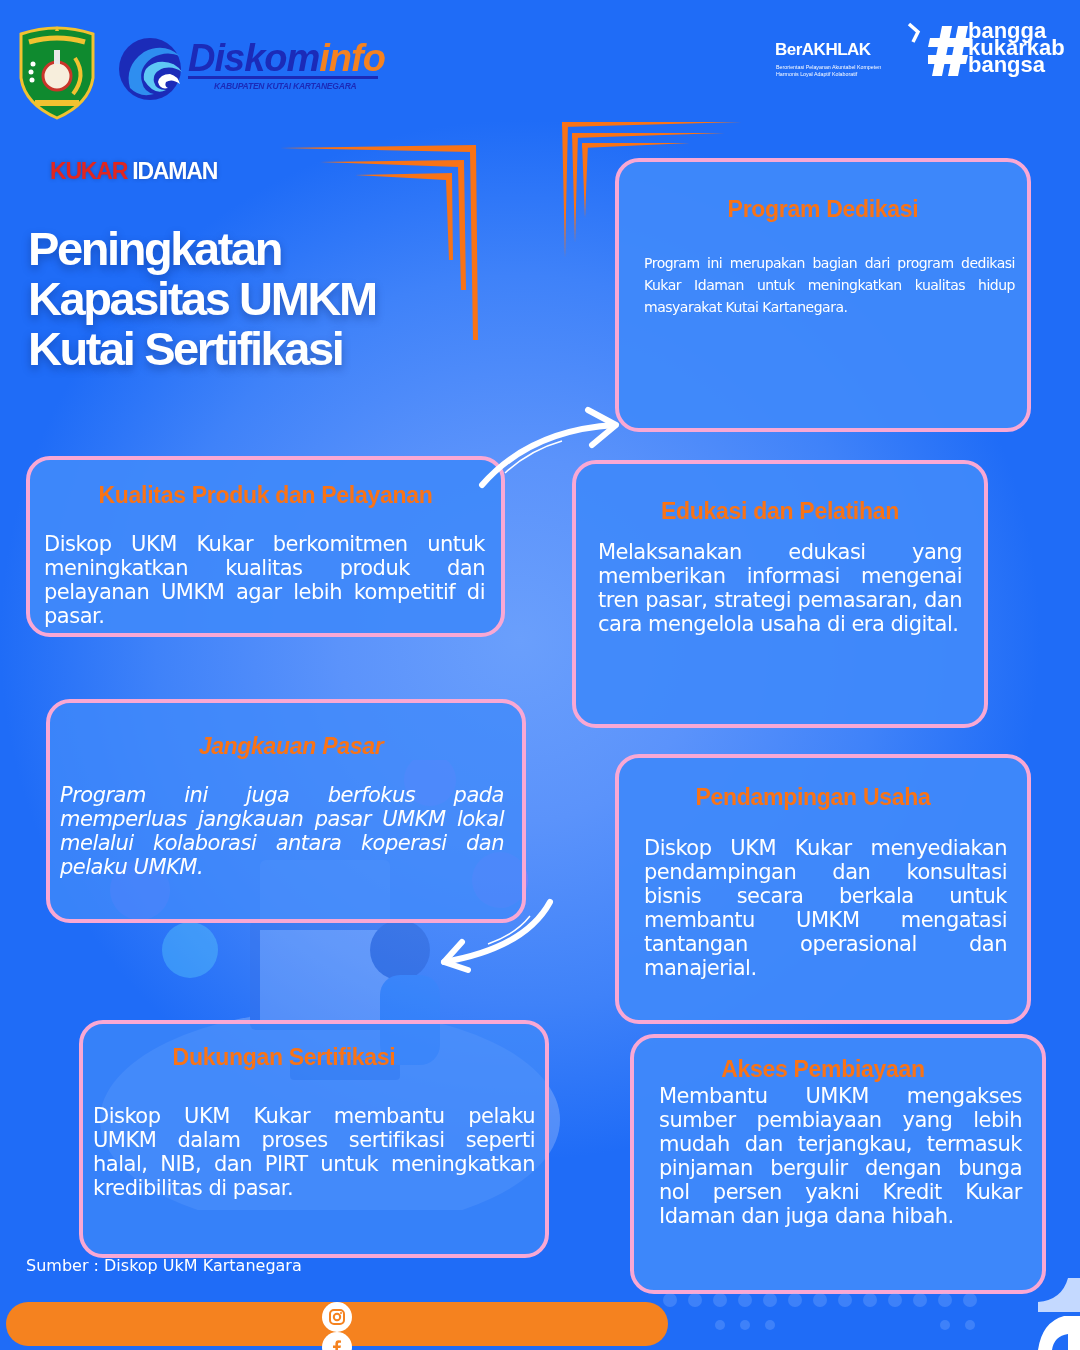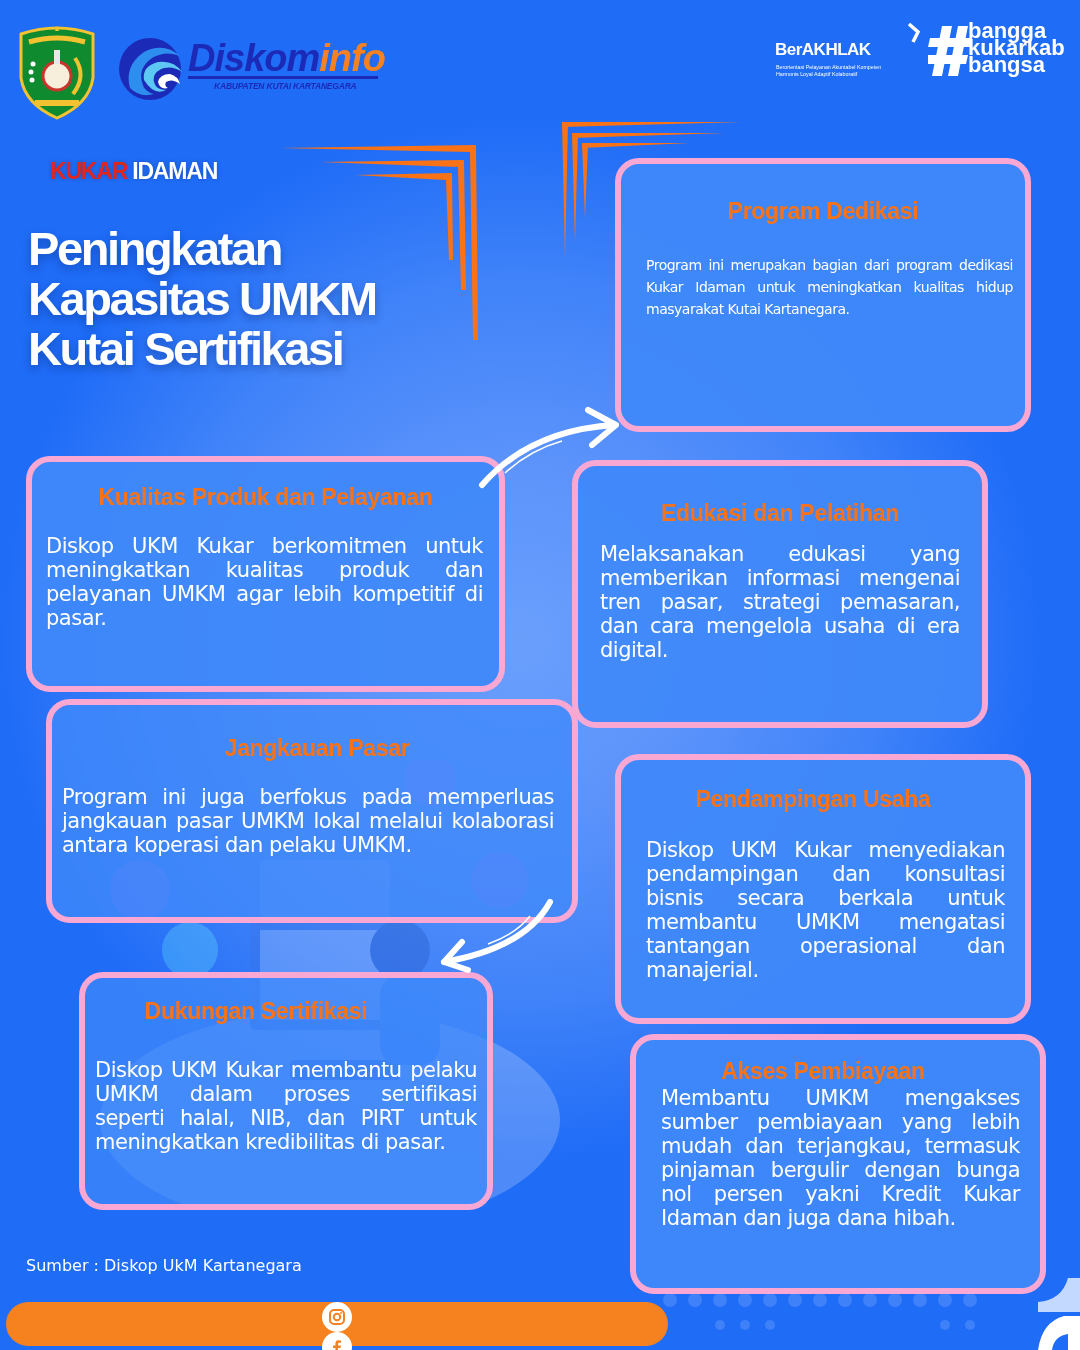"Program Dedikasi" .card { border: 6px solid #f9a8d4 -> 4px solid #f9a8d4 }
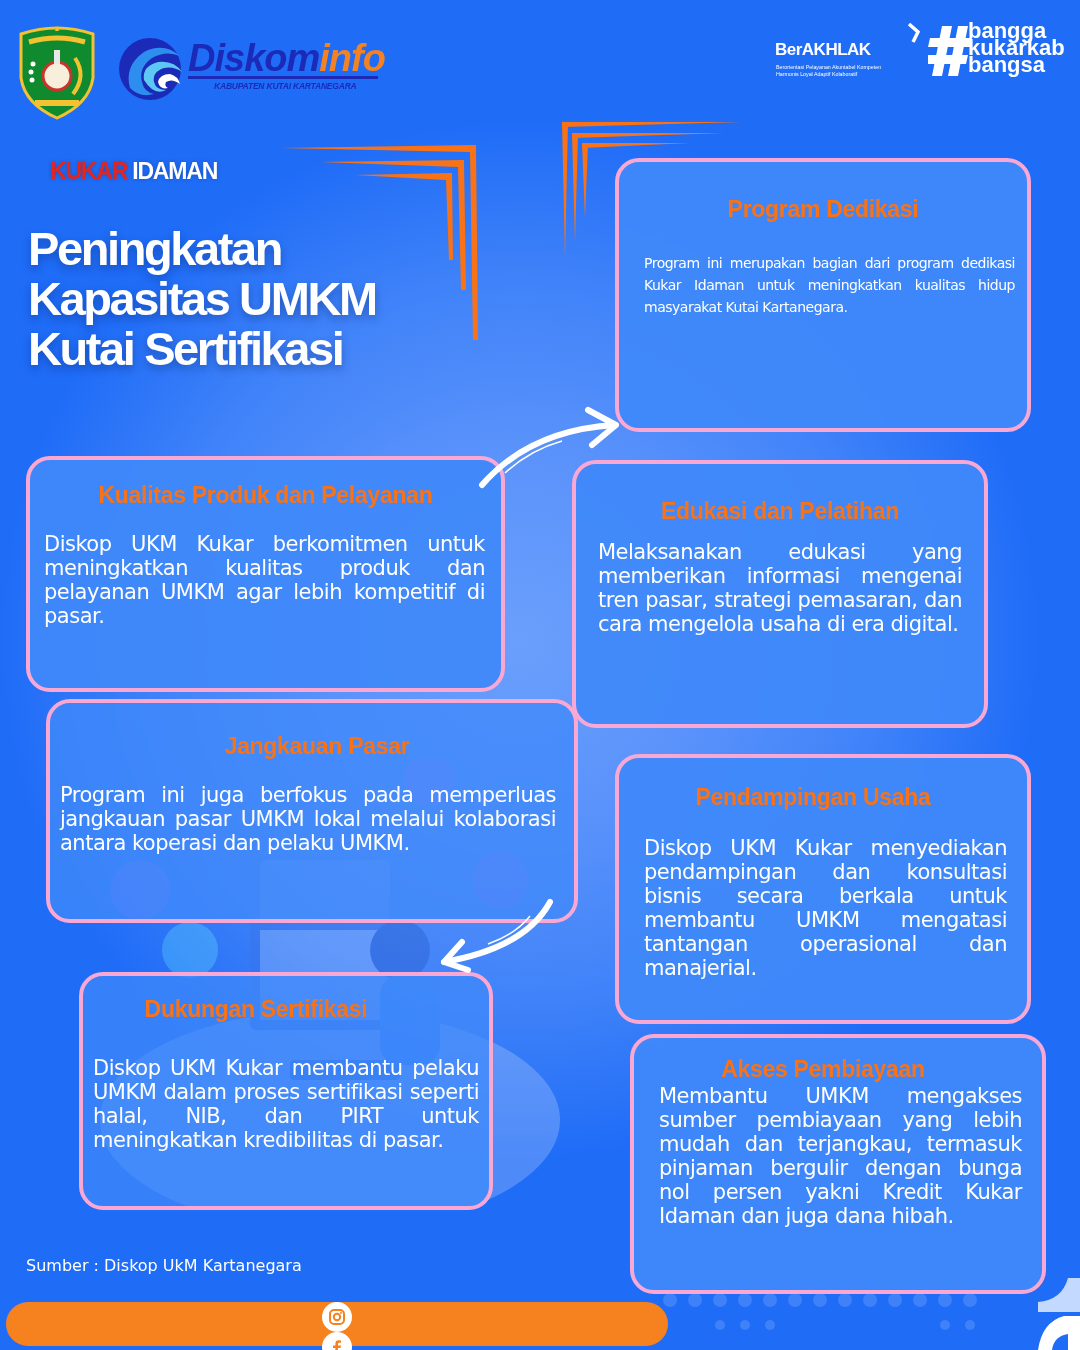"Kualitas Produk dan Pelayanan" div.card { height: 236px -> 181px }
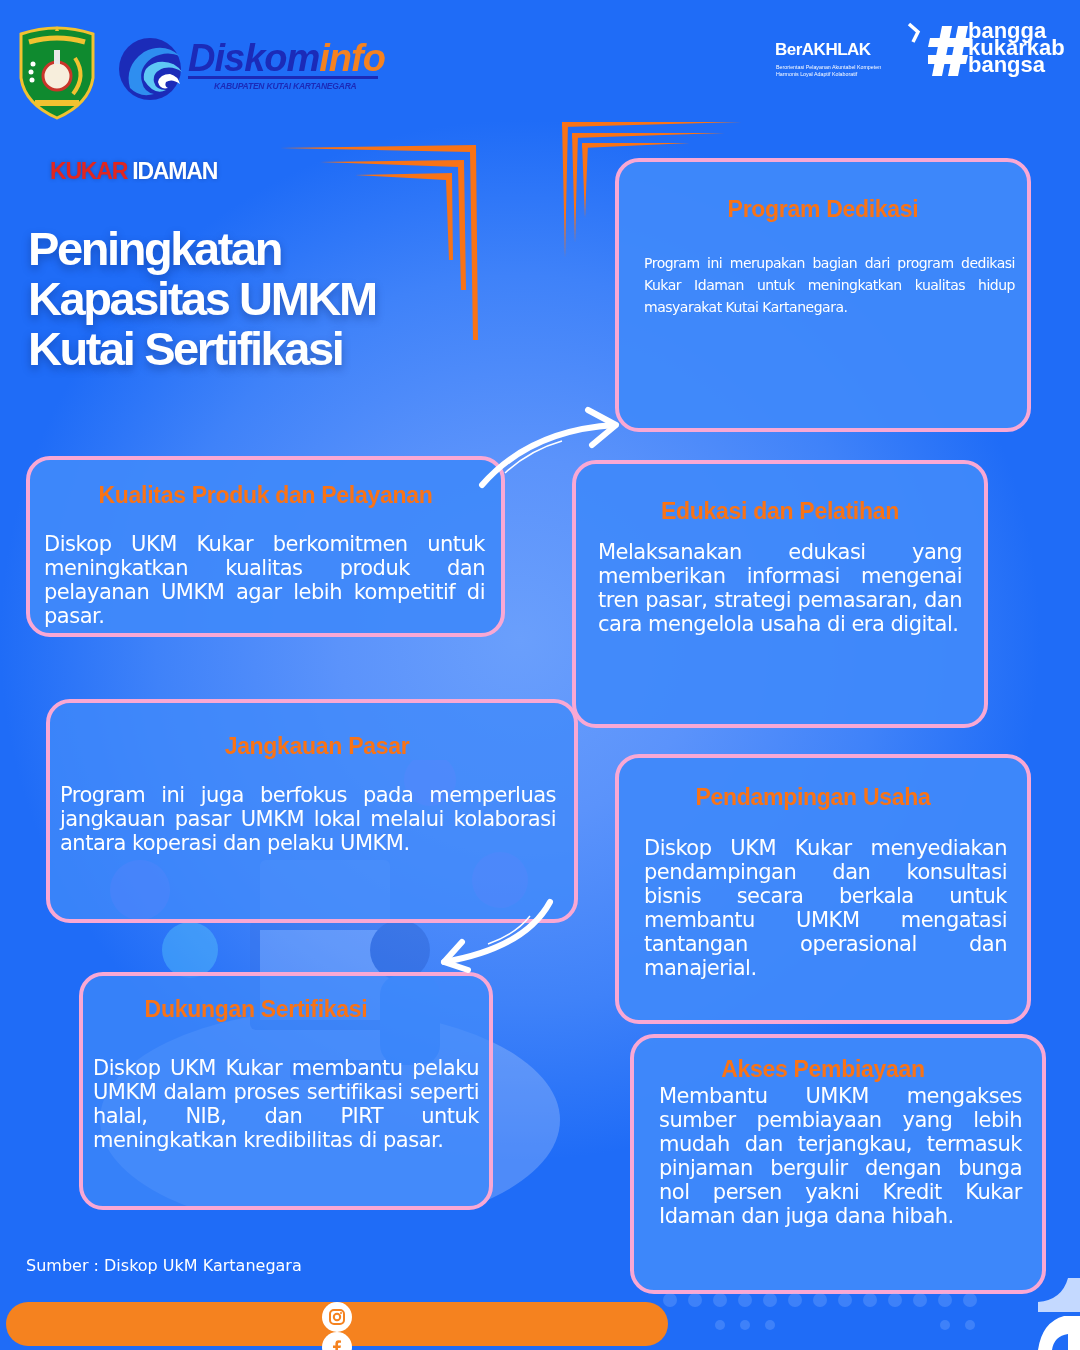"Jangkauan Pasar" div.card { font-style: none -> italic; width: 532px -> 480px }
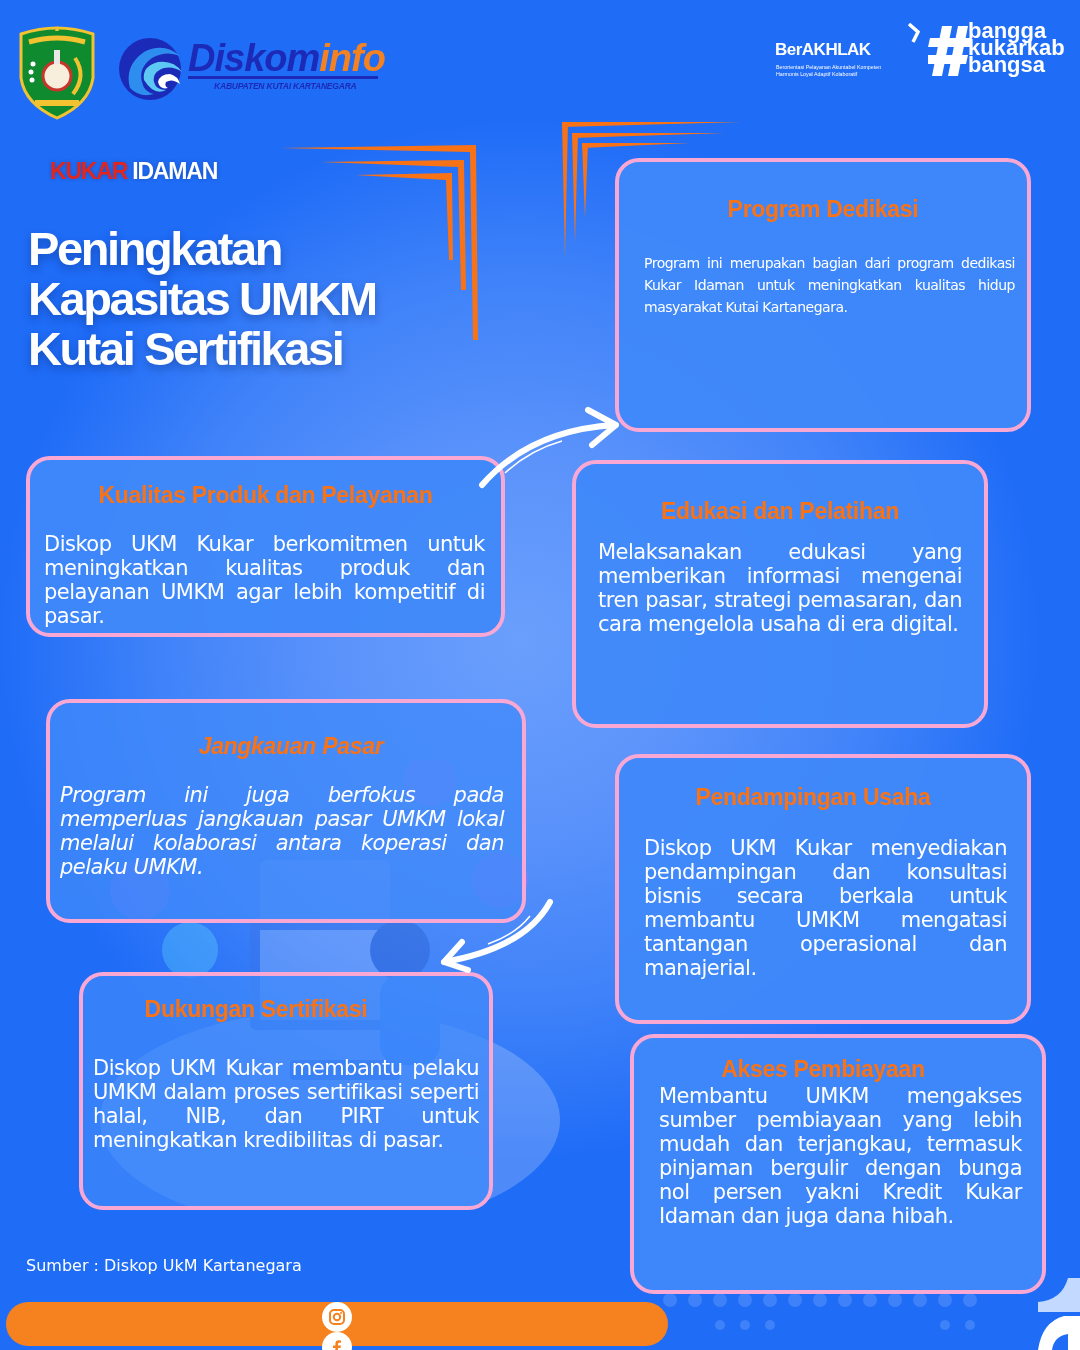"Dukungan Sertifikasi" div.card { top: 972px -> 1020px; width: 414px -> 470px }
